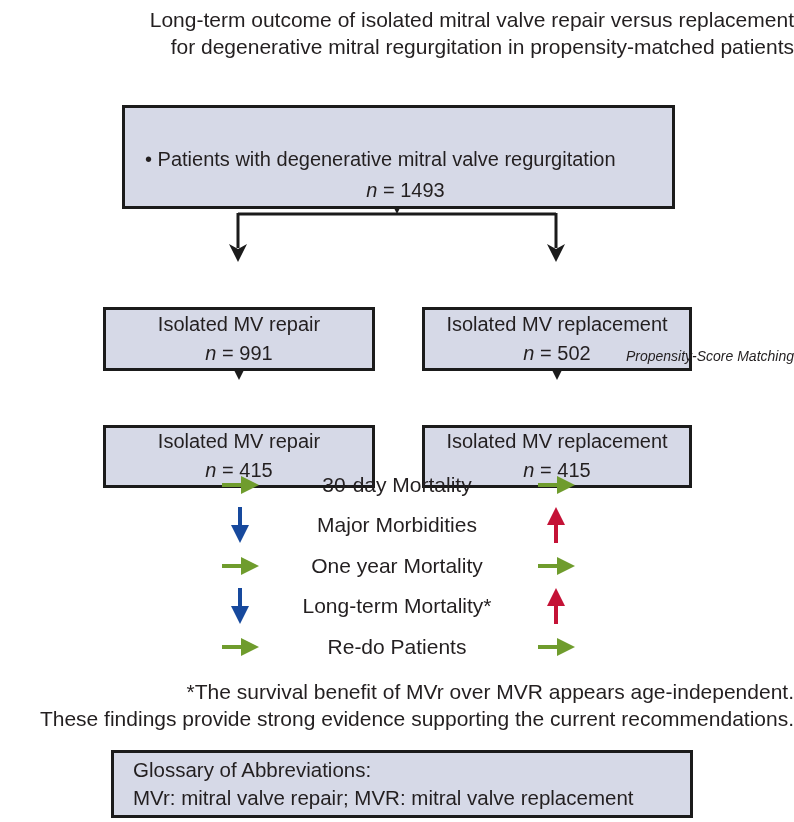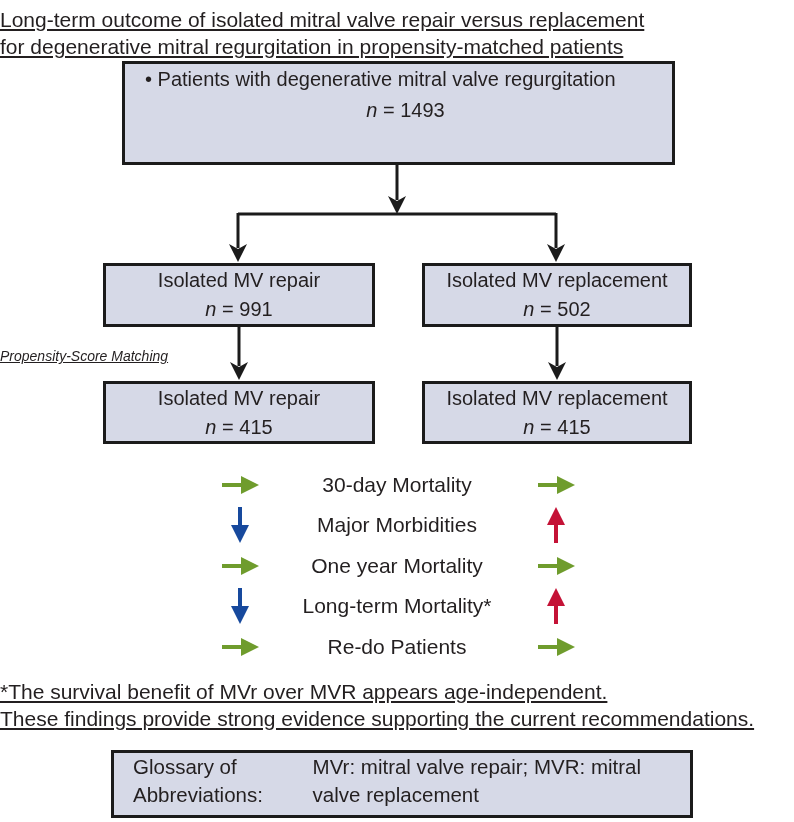"Long-term outcome of isolated mitral" .centered-text { text-align: left -> right; text-decoration: underline -> none }
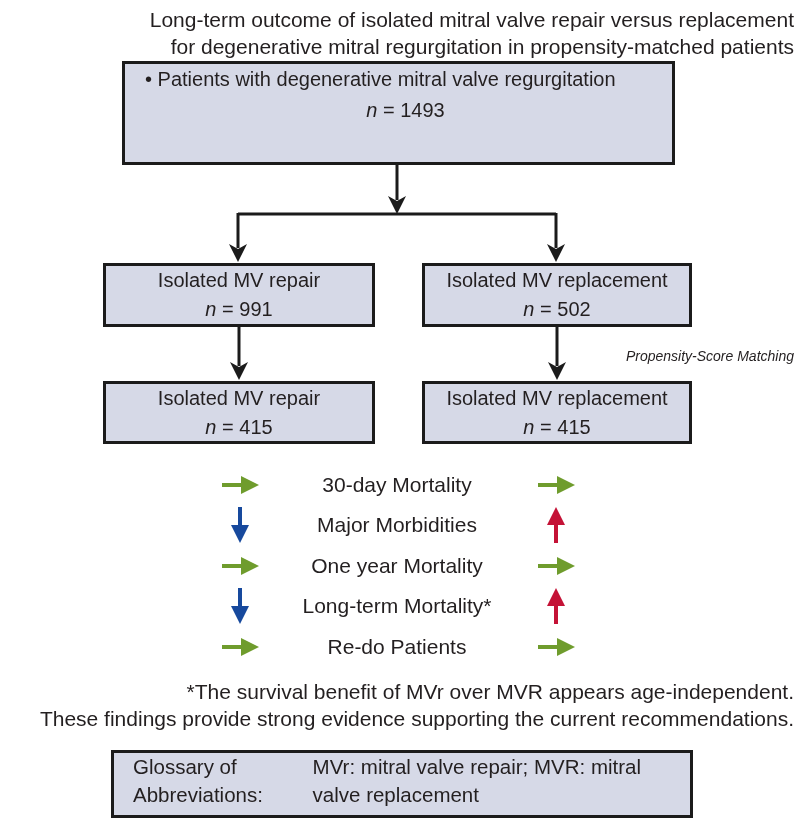"Patients with degenerative mitral valve" .flow-box { justify-content: flex-start -> flex-end; margin-top: none -> 44px }
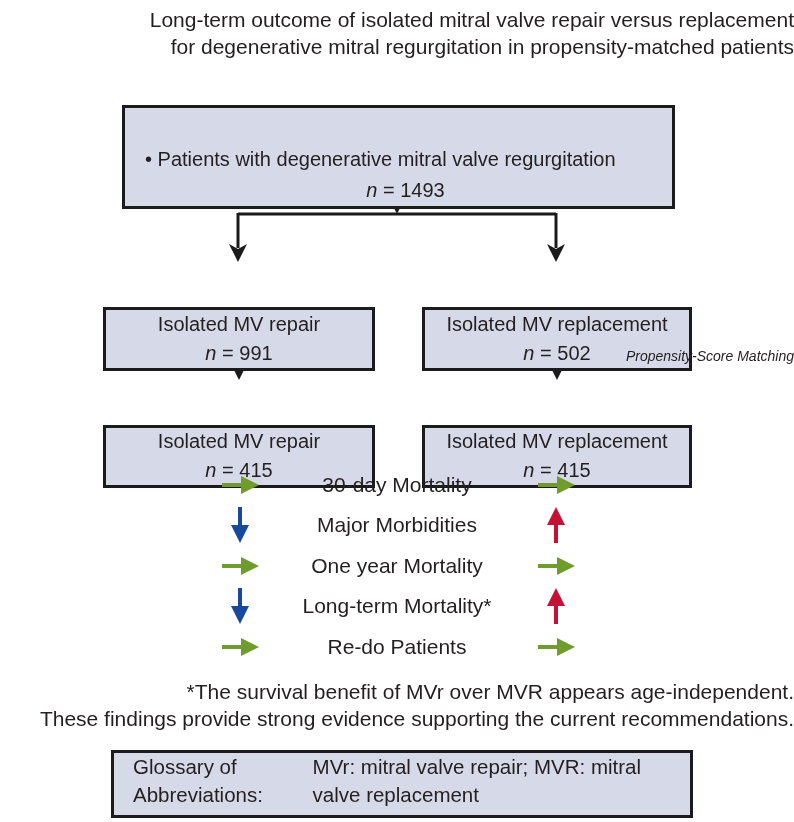"Glossary of Abbreviations:" .glossary-box { flex-direction: row -> column }
